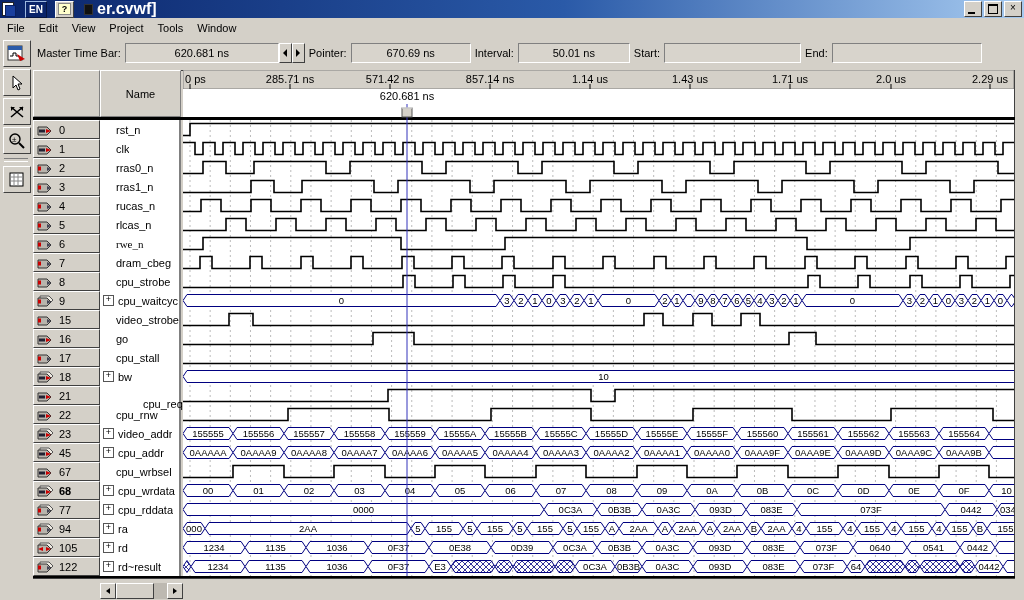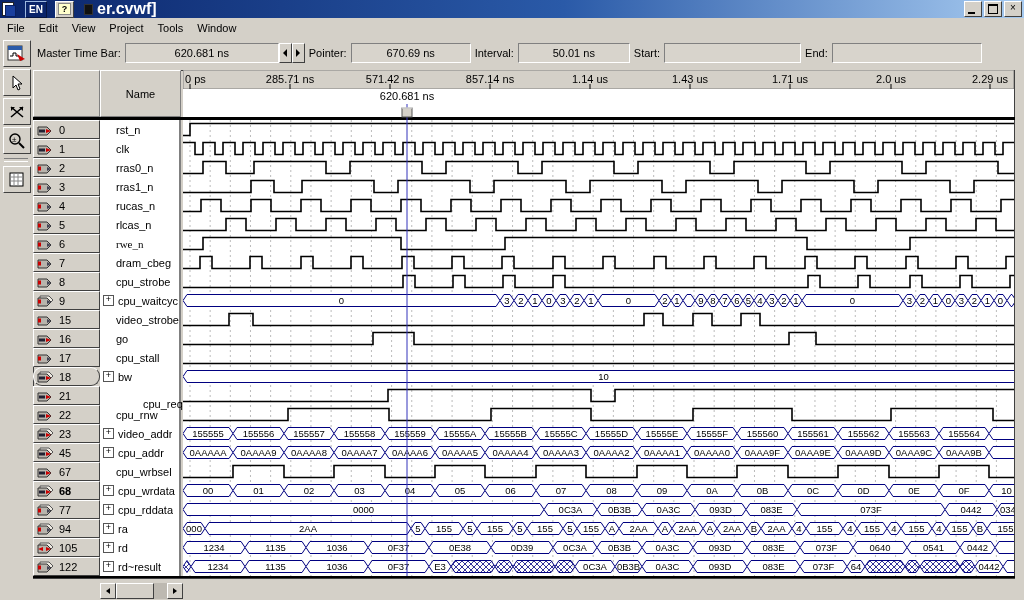"18" div.grow { border-radius: 9px -> none }
